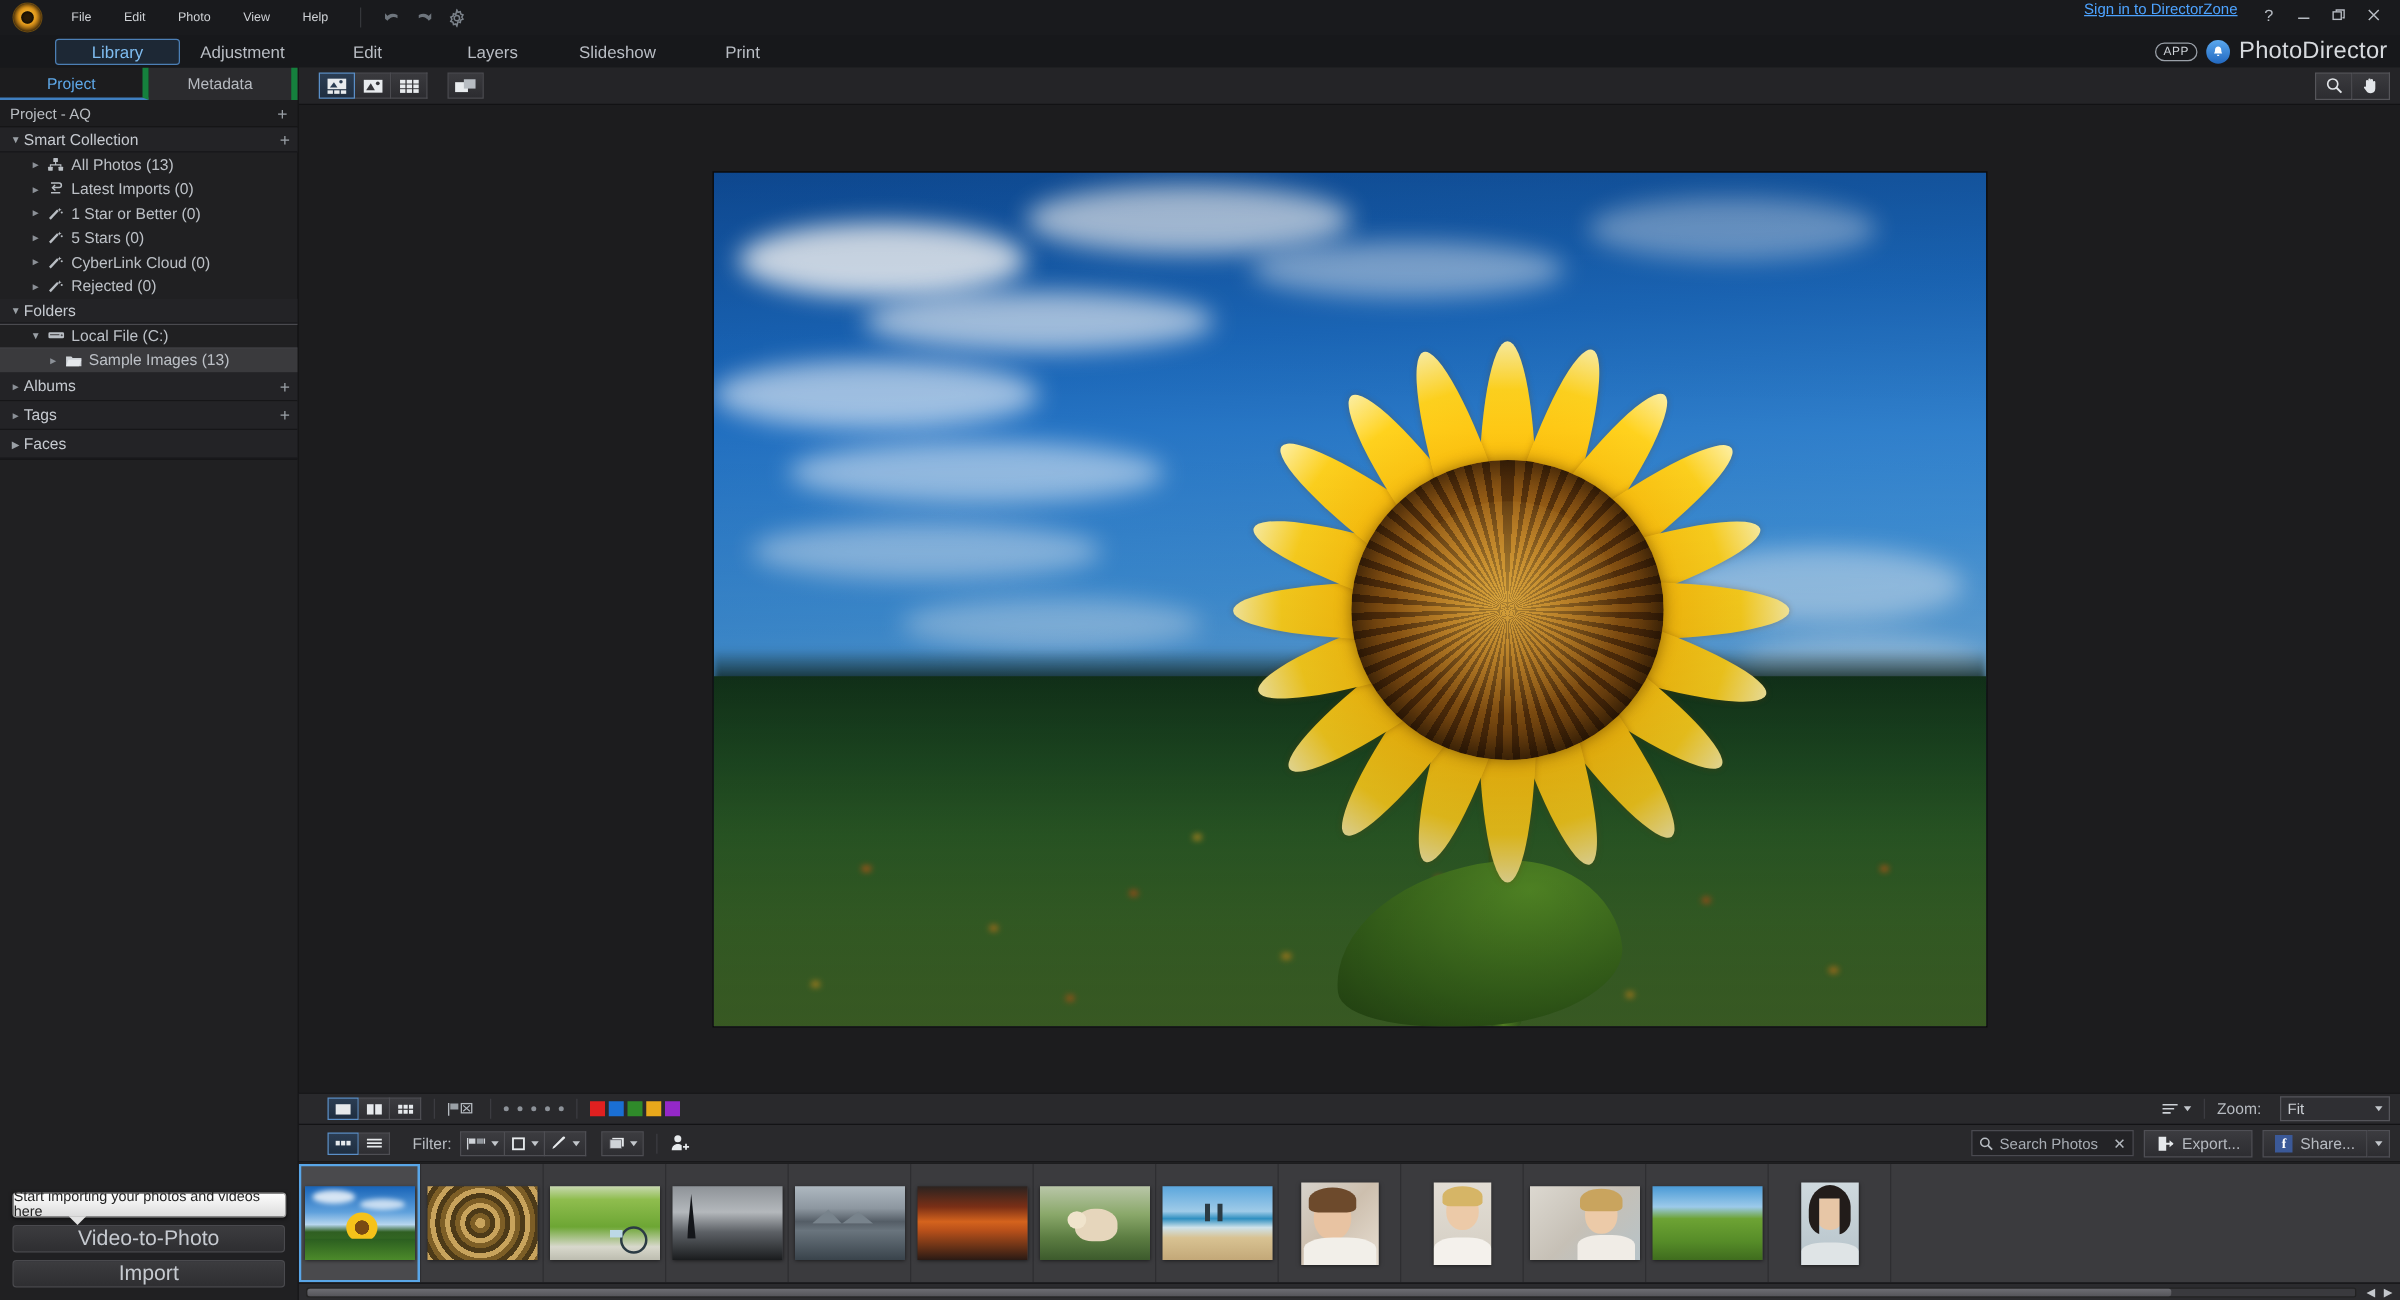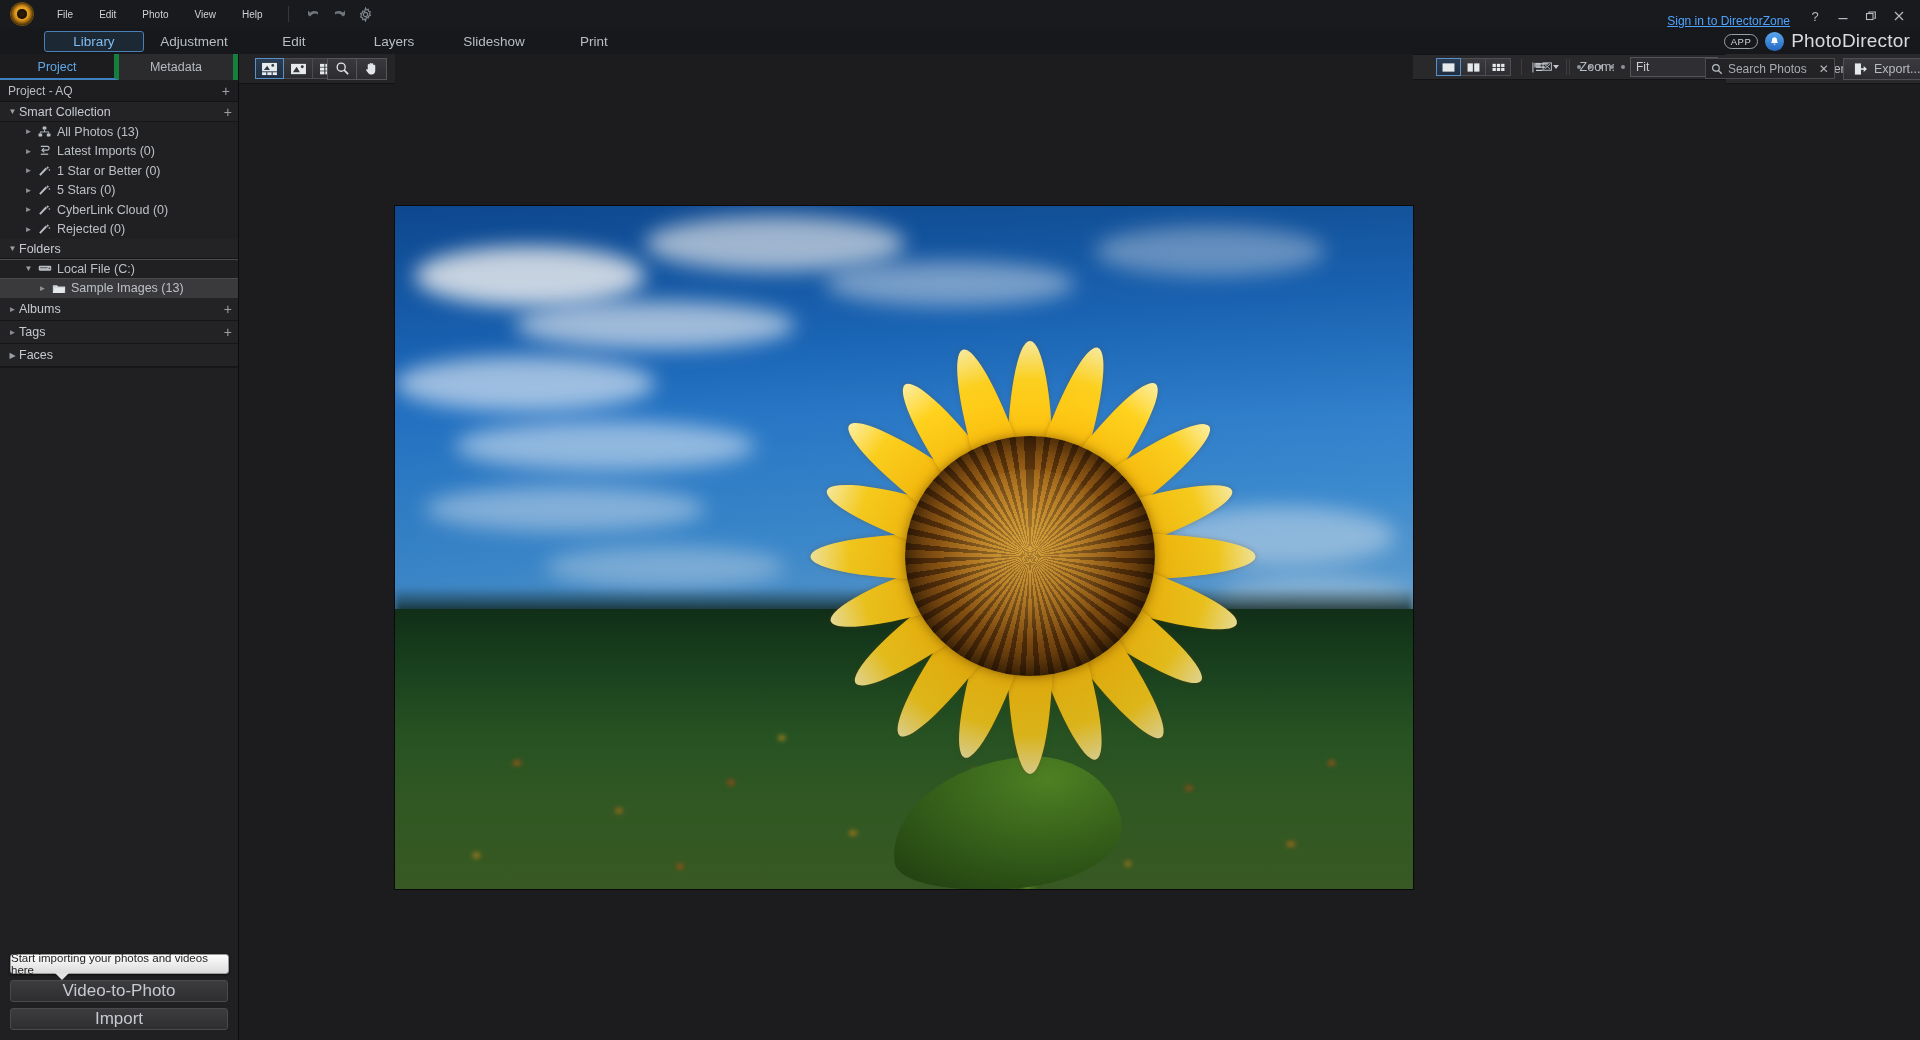"Sign in to DirectorZone" .title-right { align-items: flex-end -> flex-start }
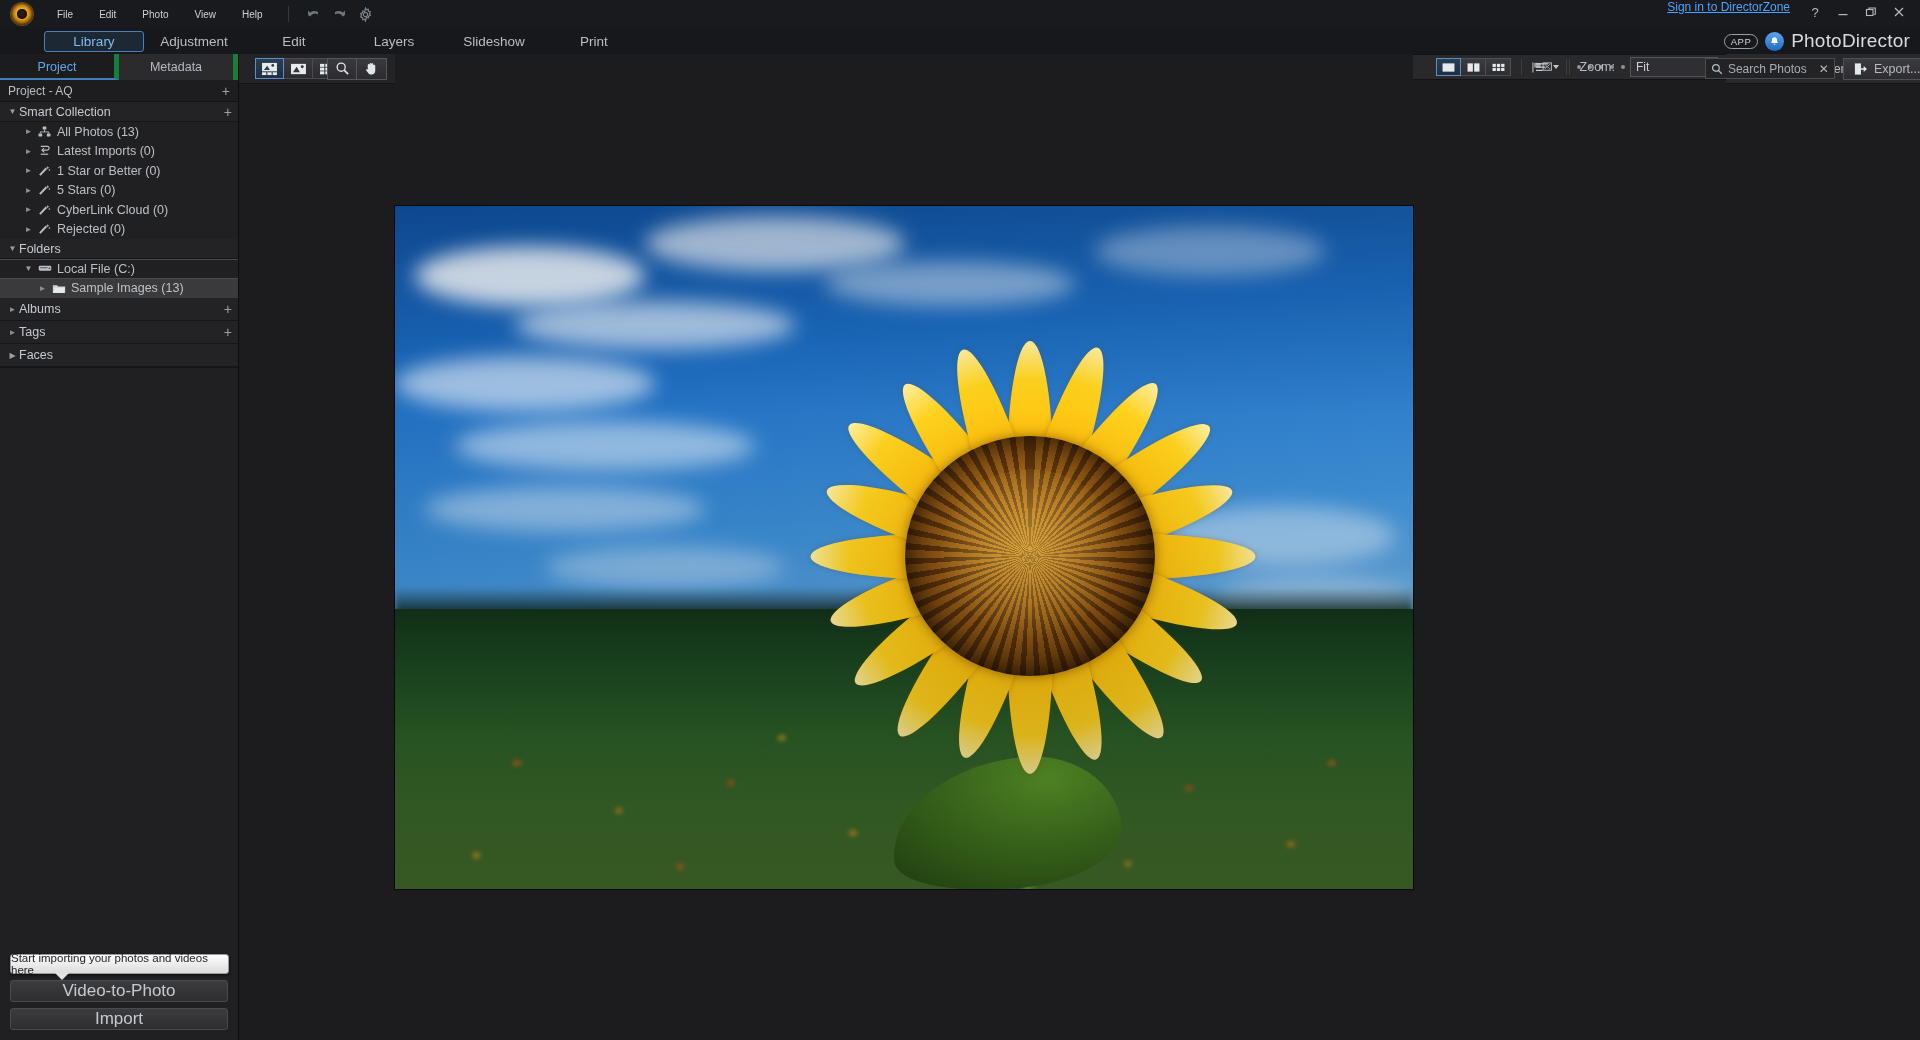"Zoom:" .right { flex-direction: row -> column }
